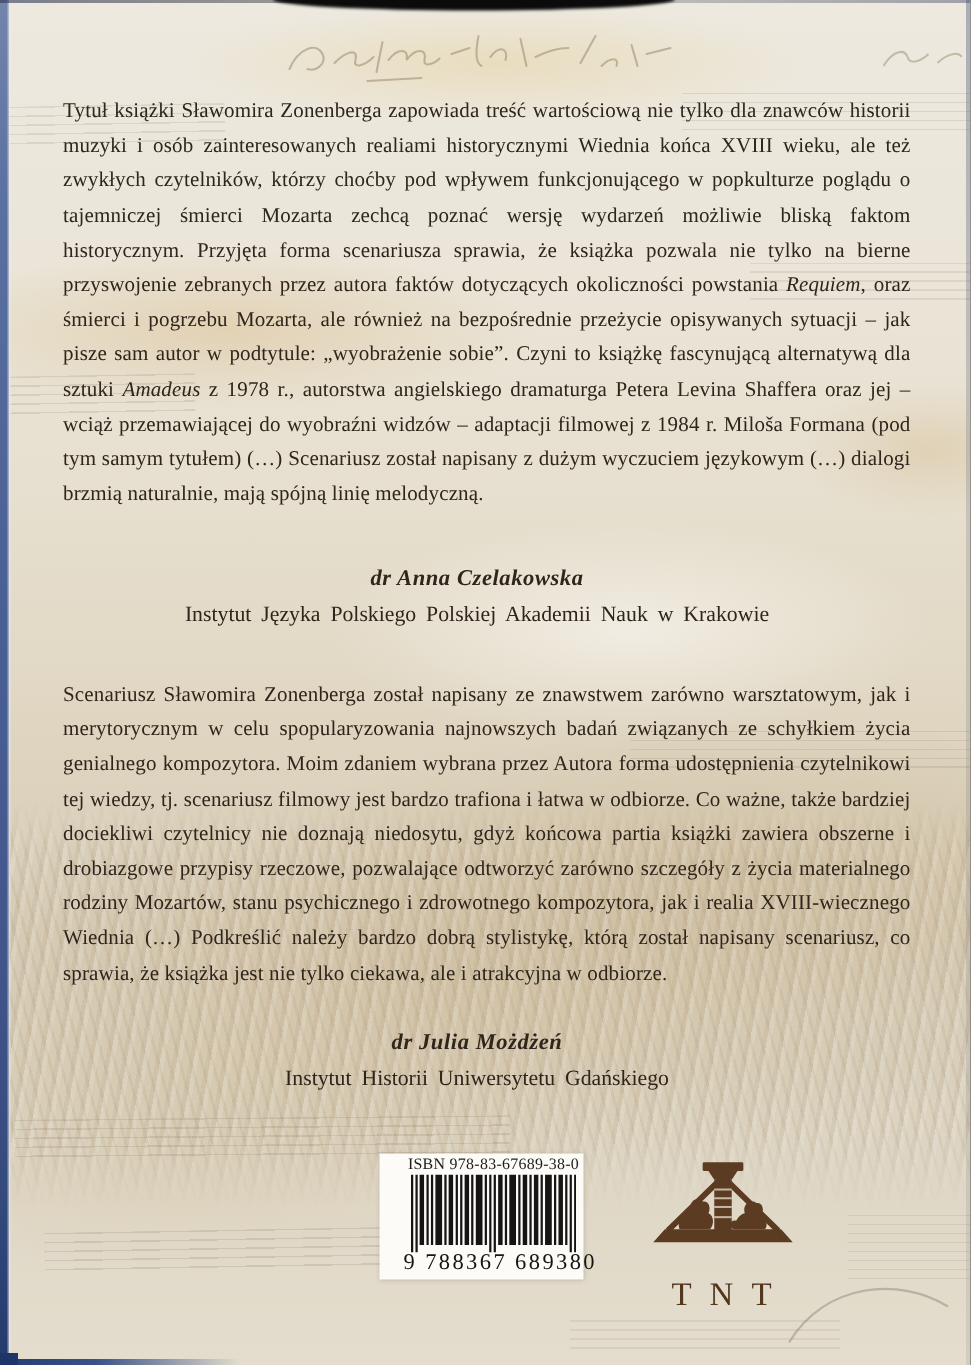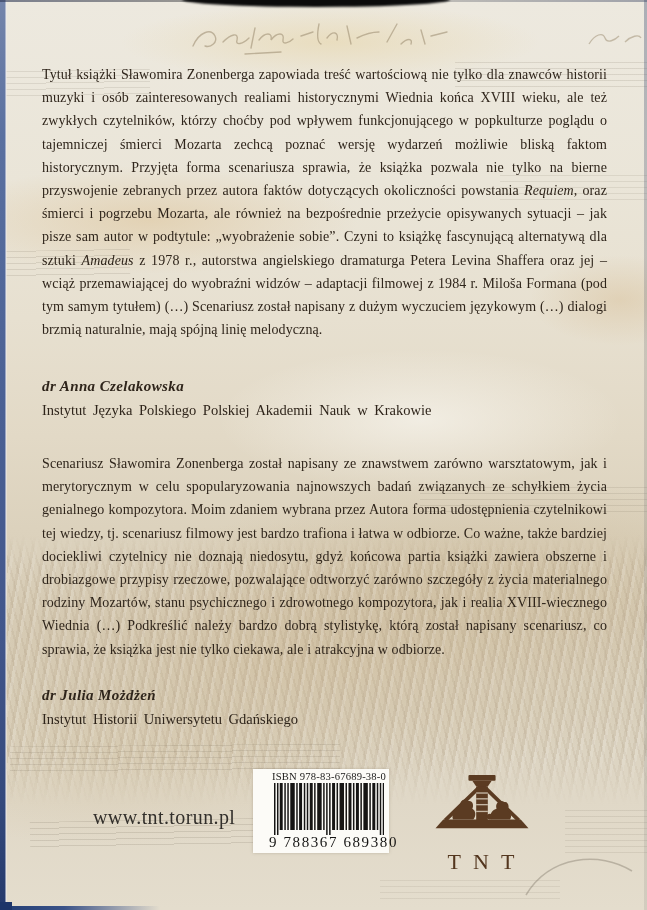"dr Anna Czelakowska" .attribution { text-align: left -> center }
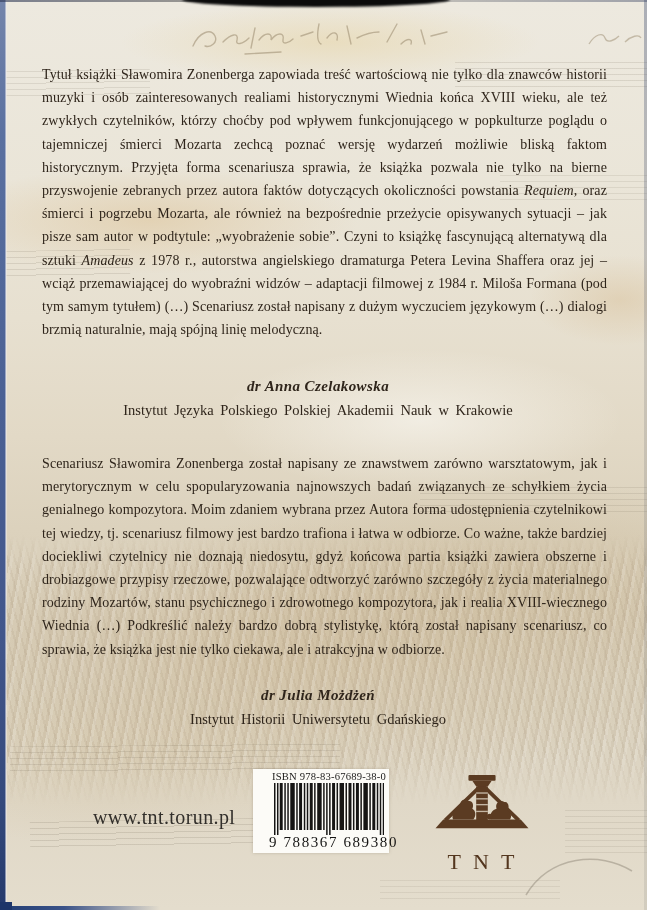"www.tnt.torun.pl" div.website { html: <div>www.tnt.torun.pl</div> -> none }
